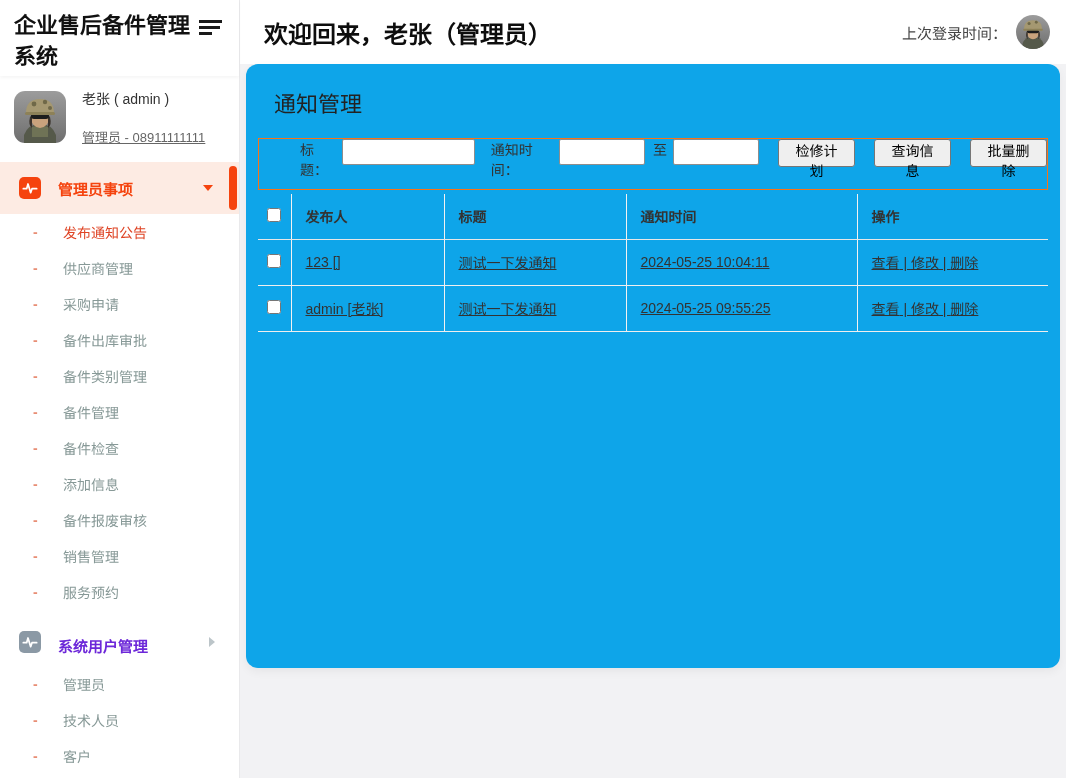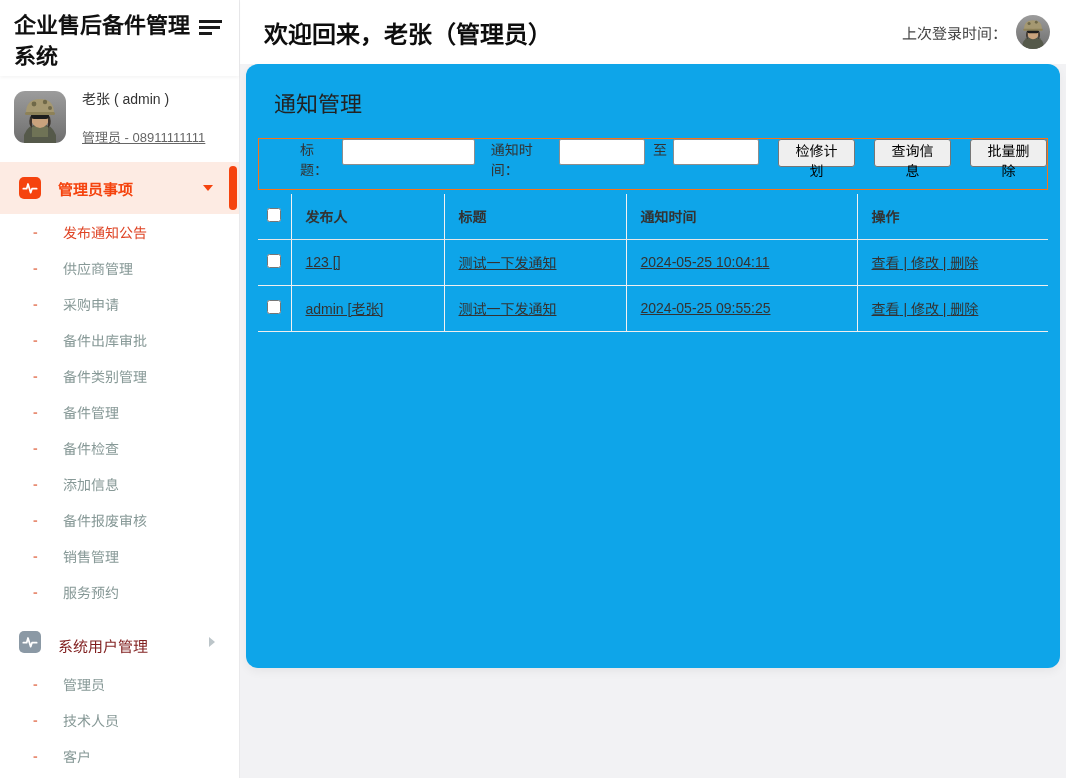"系统用户管理" .nav-section.collapsed .sec-label { color: #7f1d1d -> #6d28d9; font-weight: normal -> bold }
